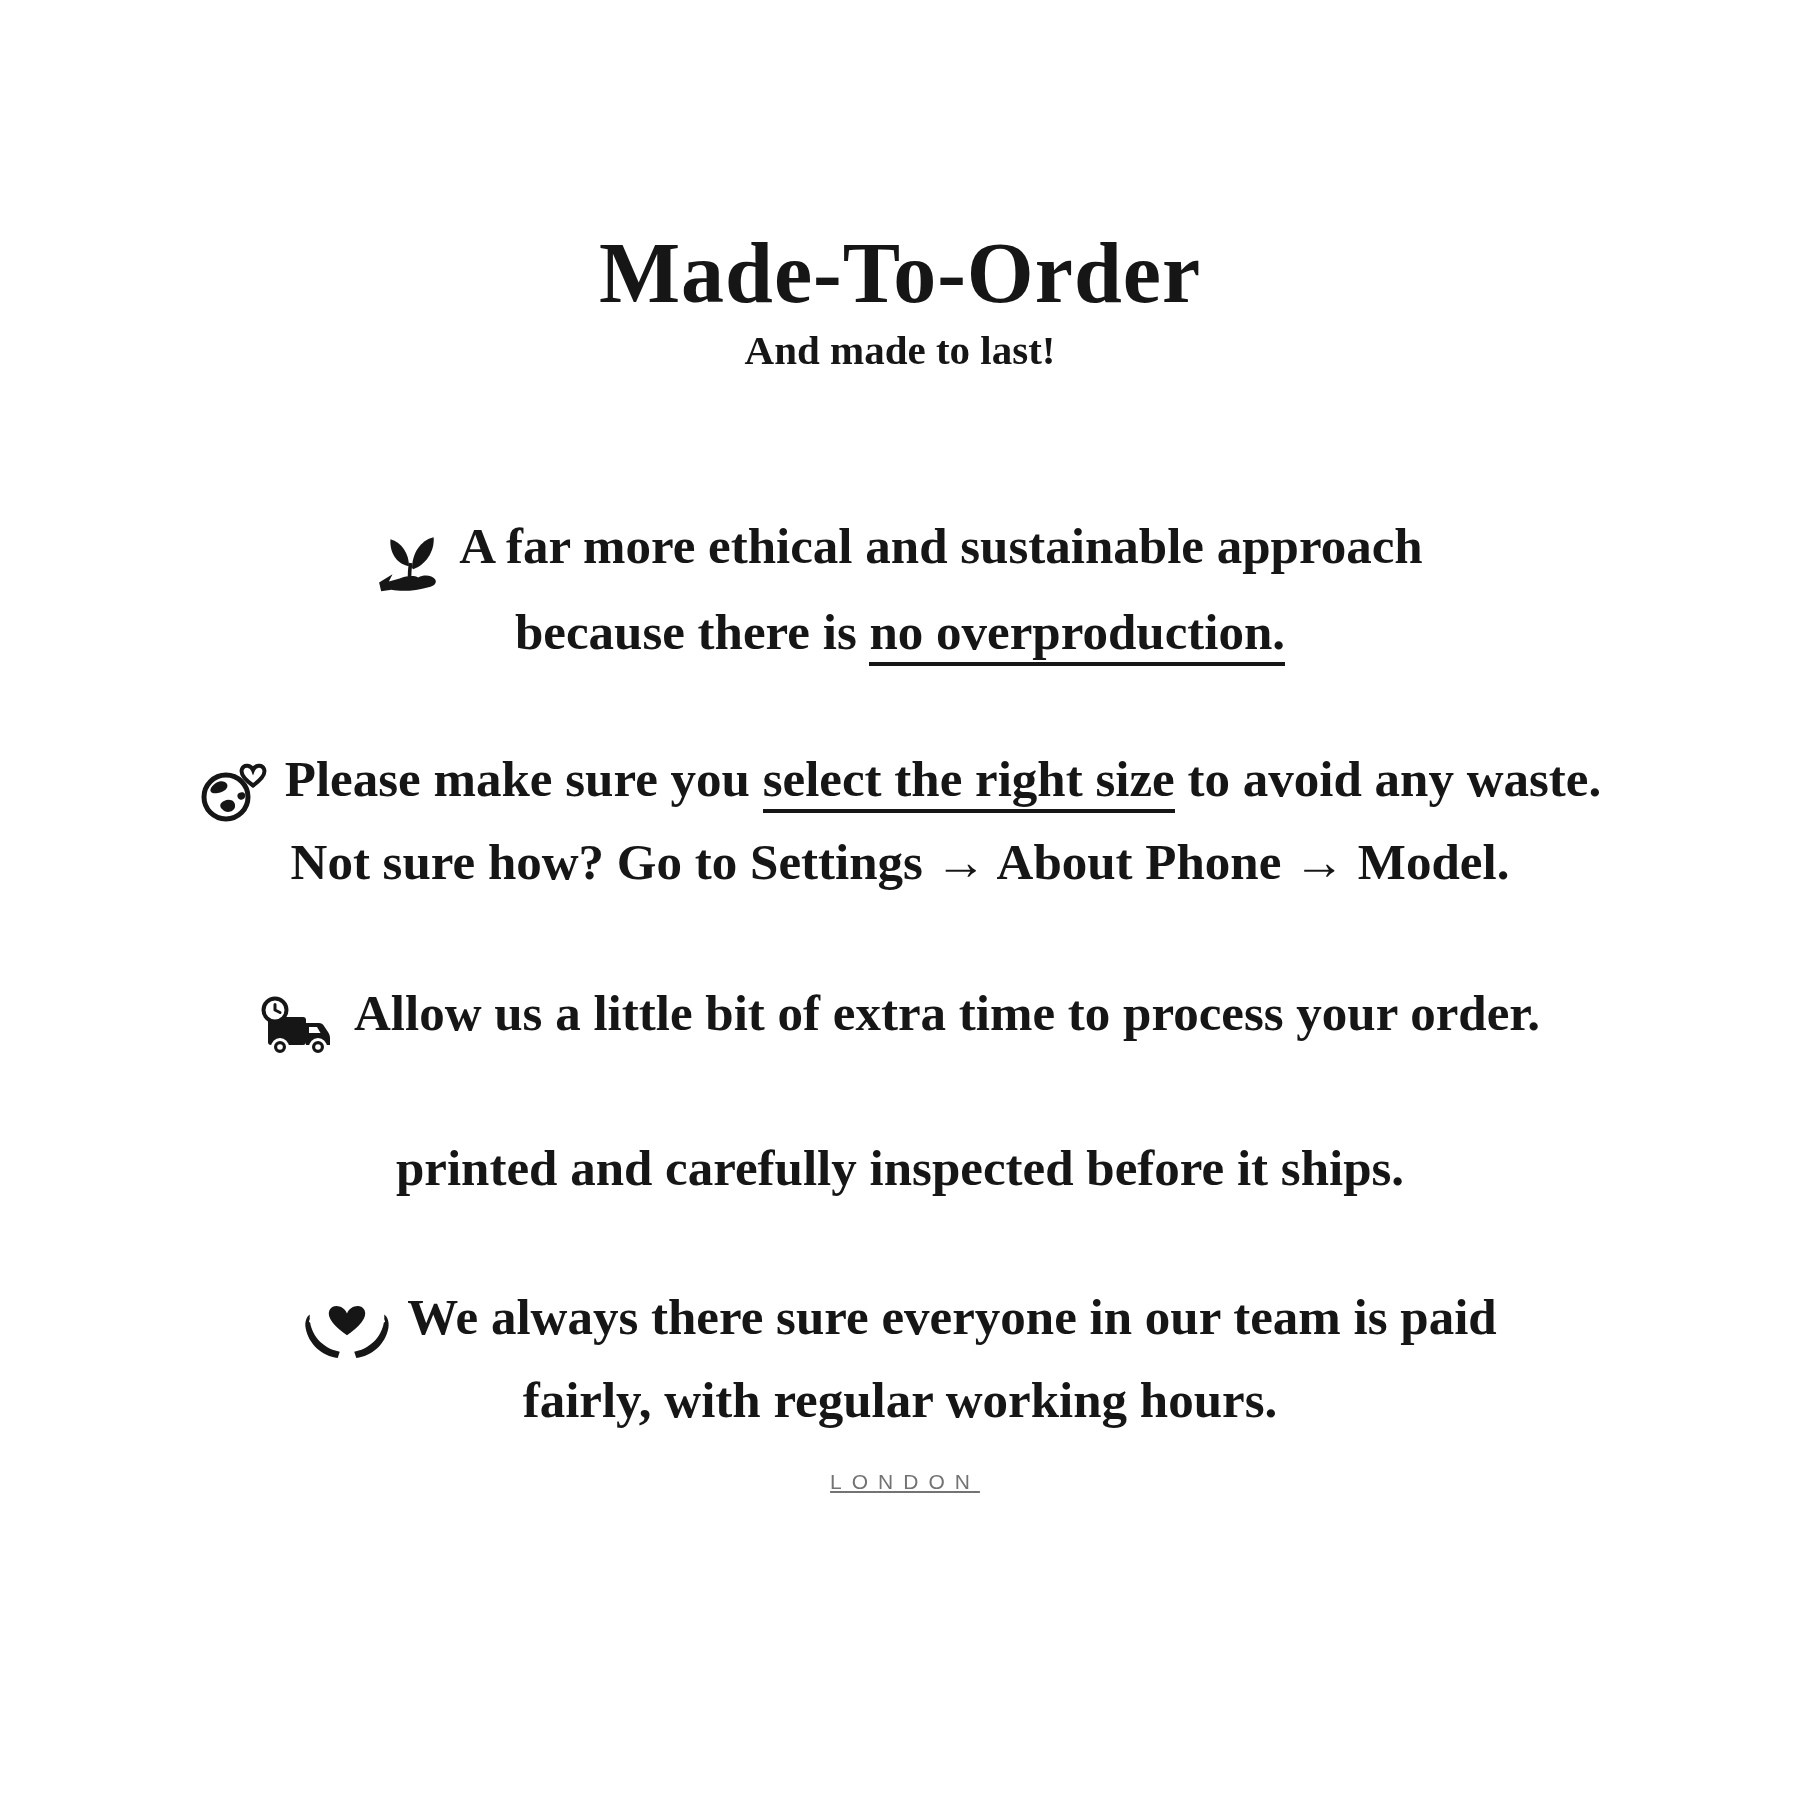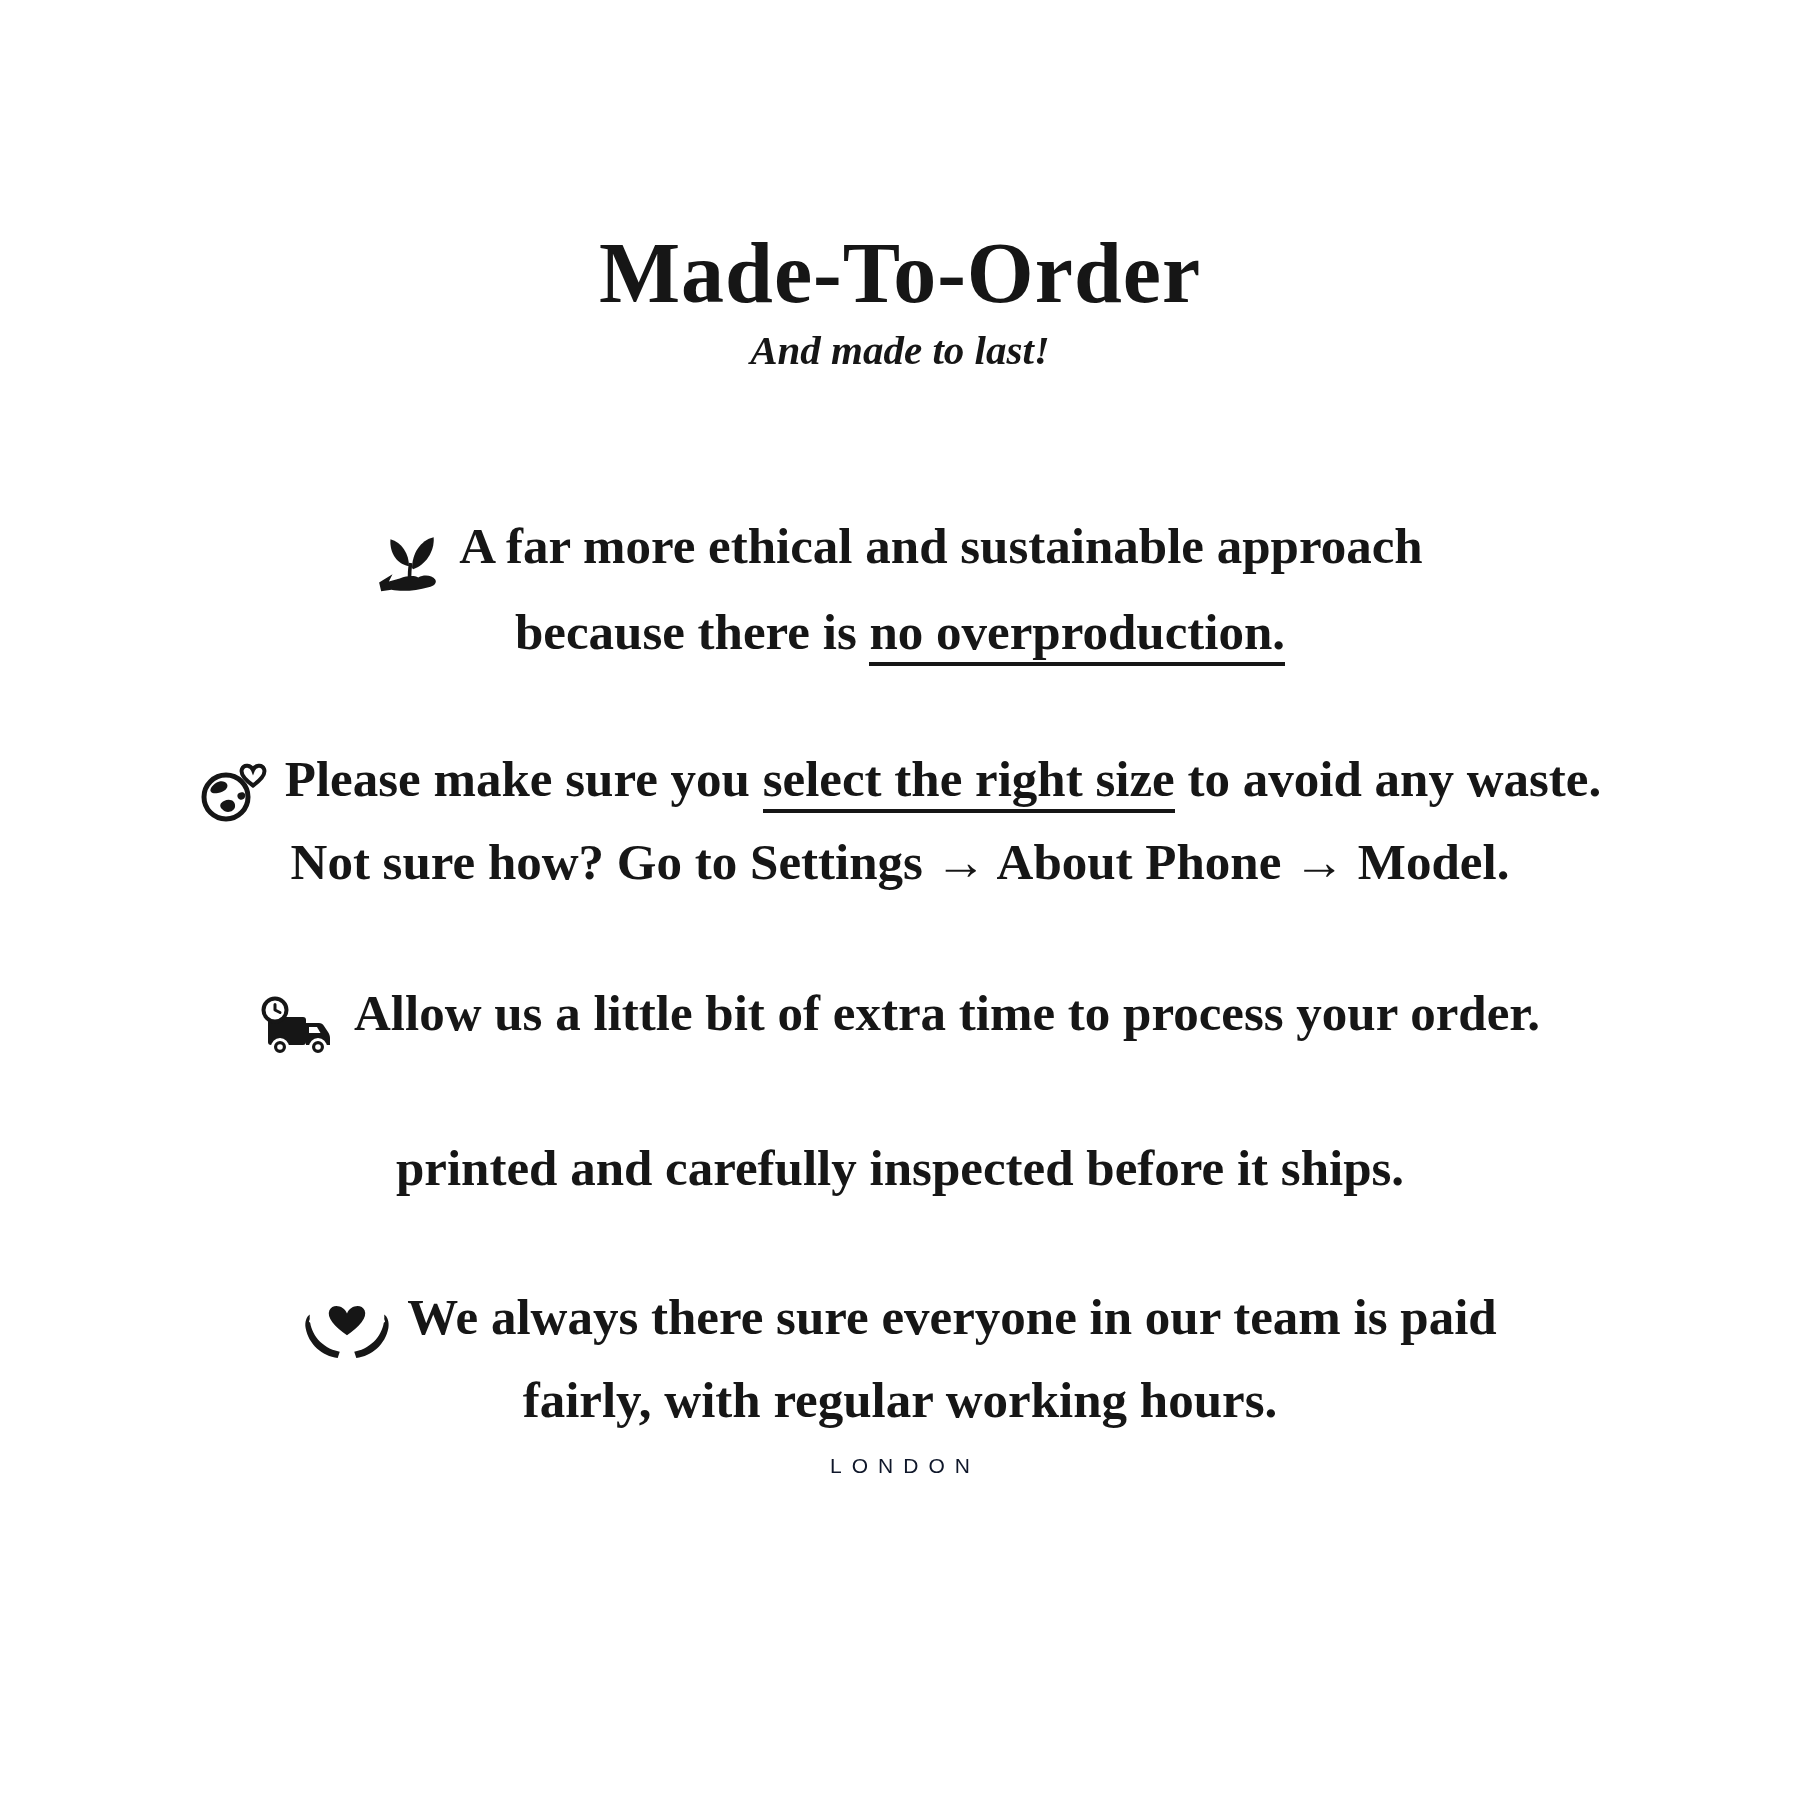"And made to last!" .subtitle { font-style: italic -> none }
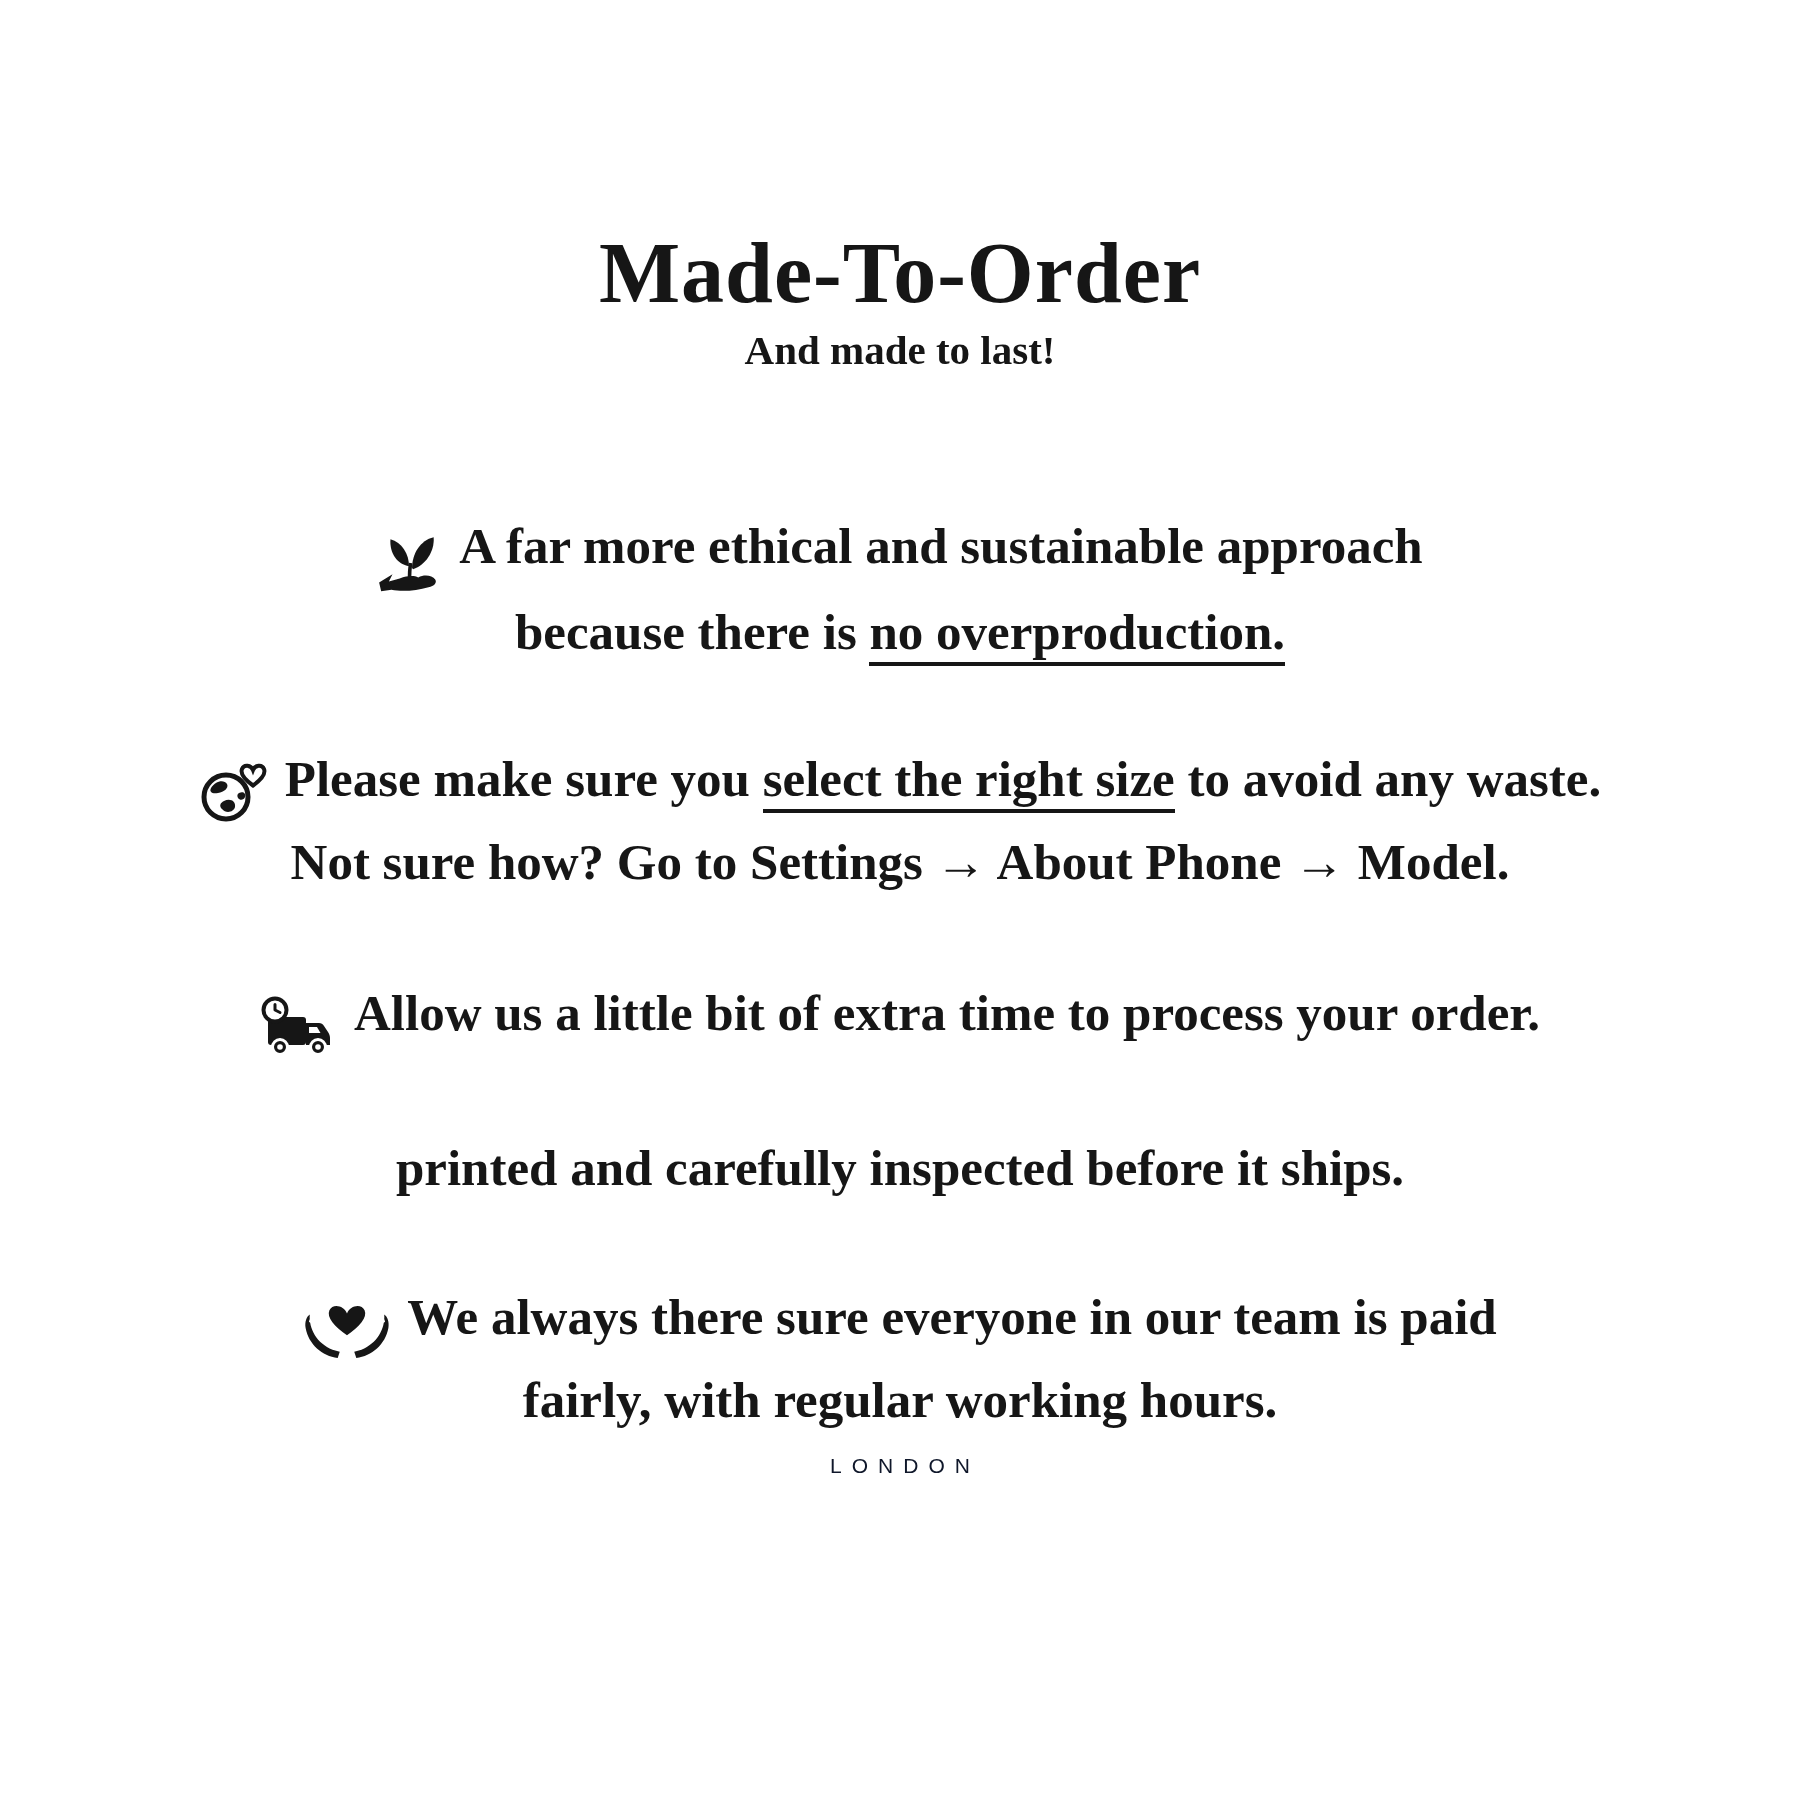"LONDON" .brand-city { color: #0f172a -> #737373; margin-top: 4px -> 20px; text-decoration: none -> underline }
